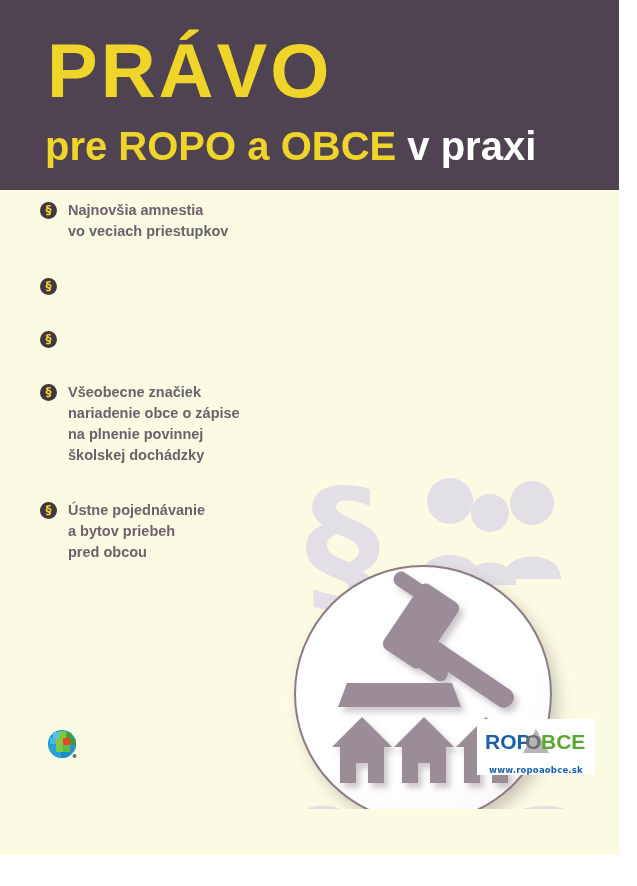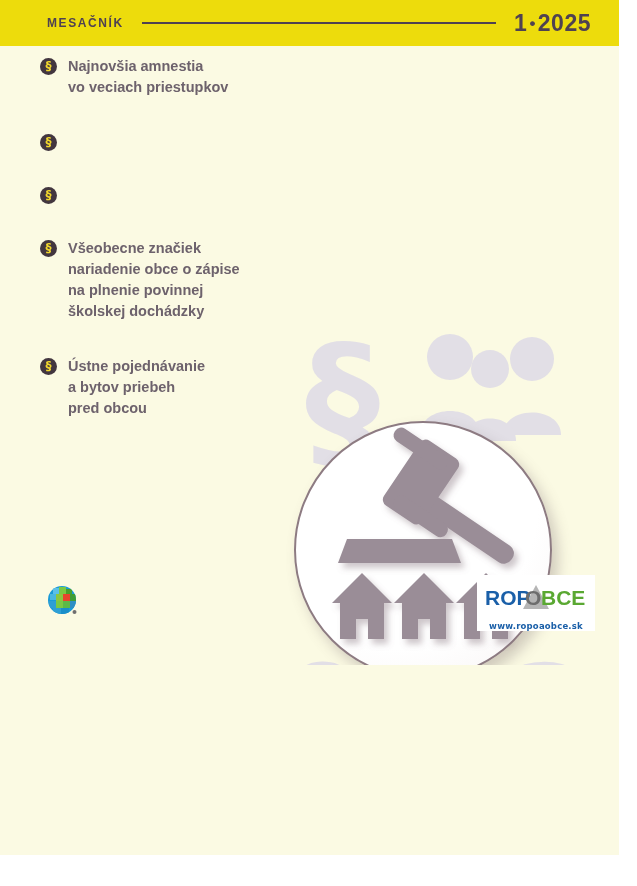"PRÁVO" div.header { html: none -> <div> <div>PRÁVO</div> <div> <span>pre ROPO a OBCE</span> <span>v praxi</span> </div> </div> }
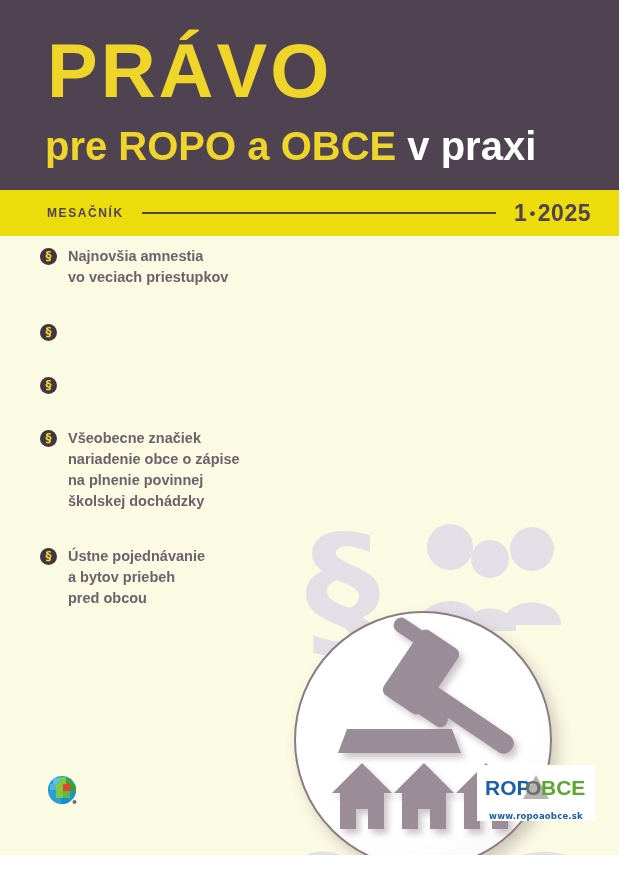"MESAČNÍK" div.banner { html: <div> <span>MESAČNÍK</span> <span></span> <span> <span>1</span><span>•</span><span>2025</span> </span> </div> -> none }
